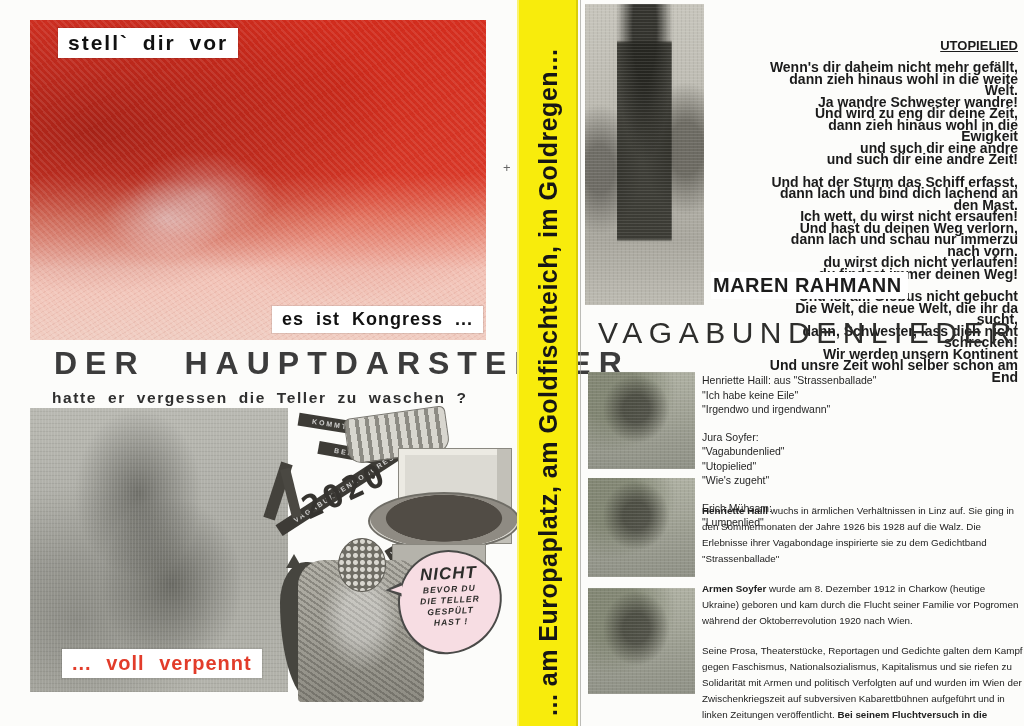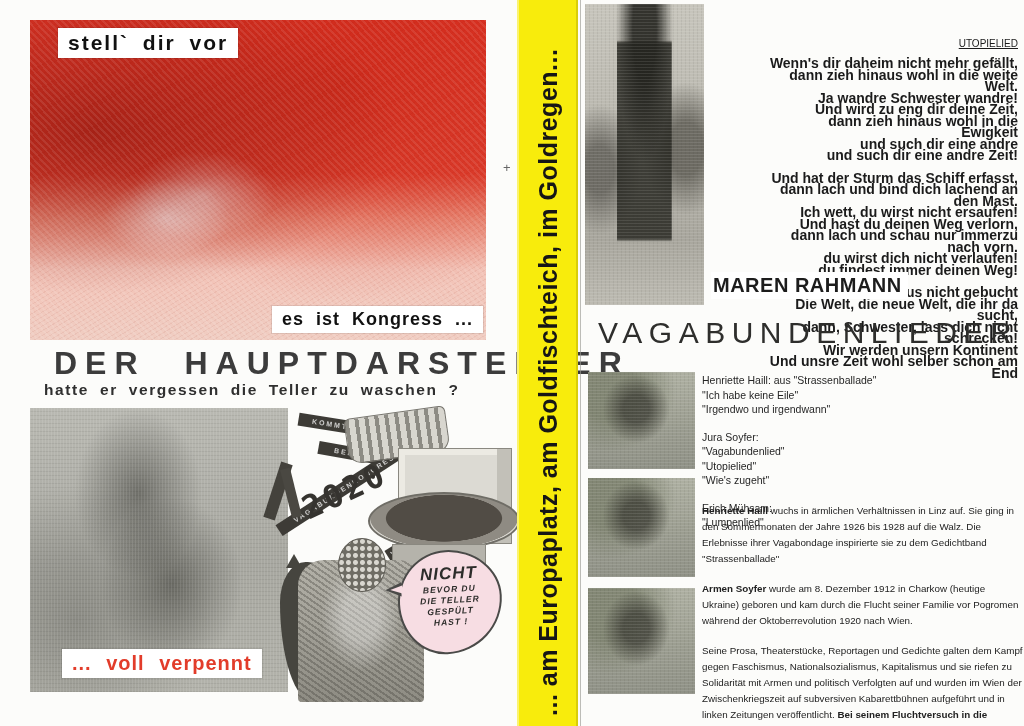"UTOPIELIED" .poem-title { font-size: 10px -> 13px; font-weight: normal -> bold }
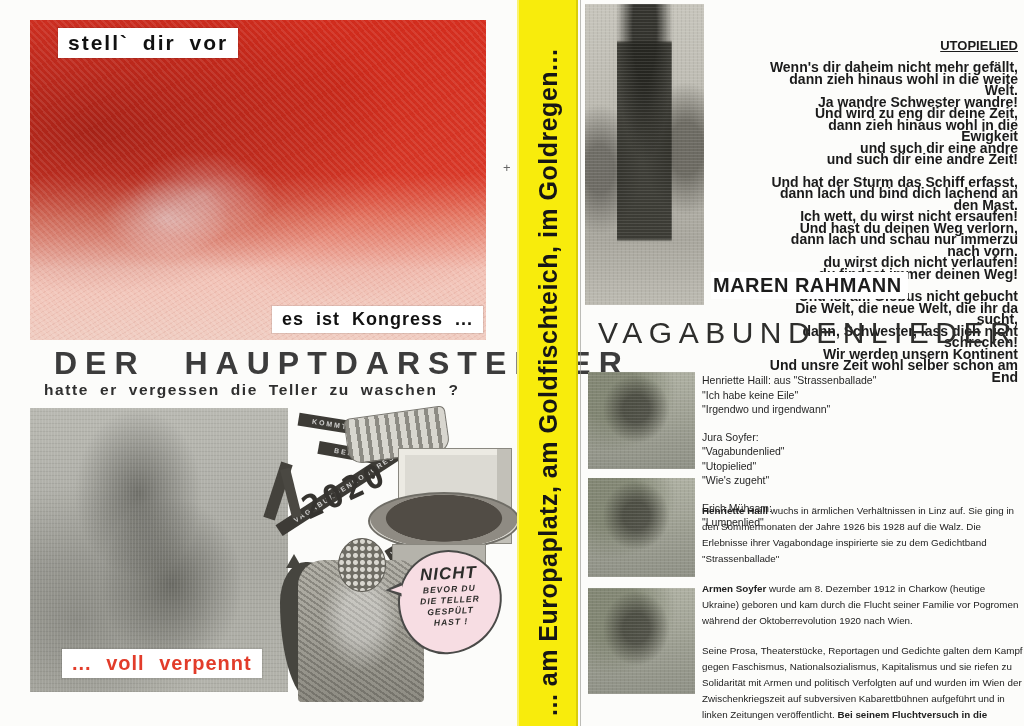"hatte er vergessen die Teller" .subline { margin: 0 -> 8px }
